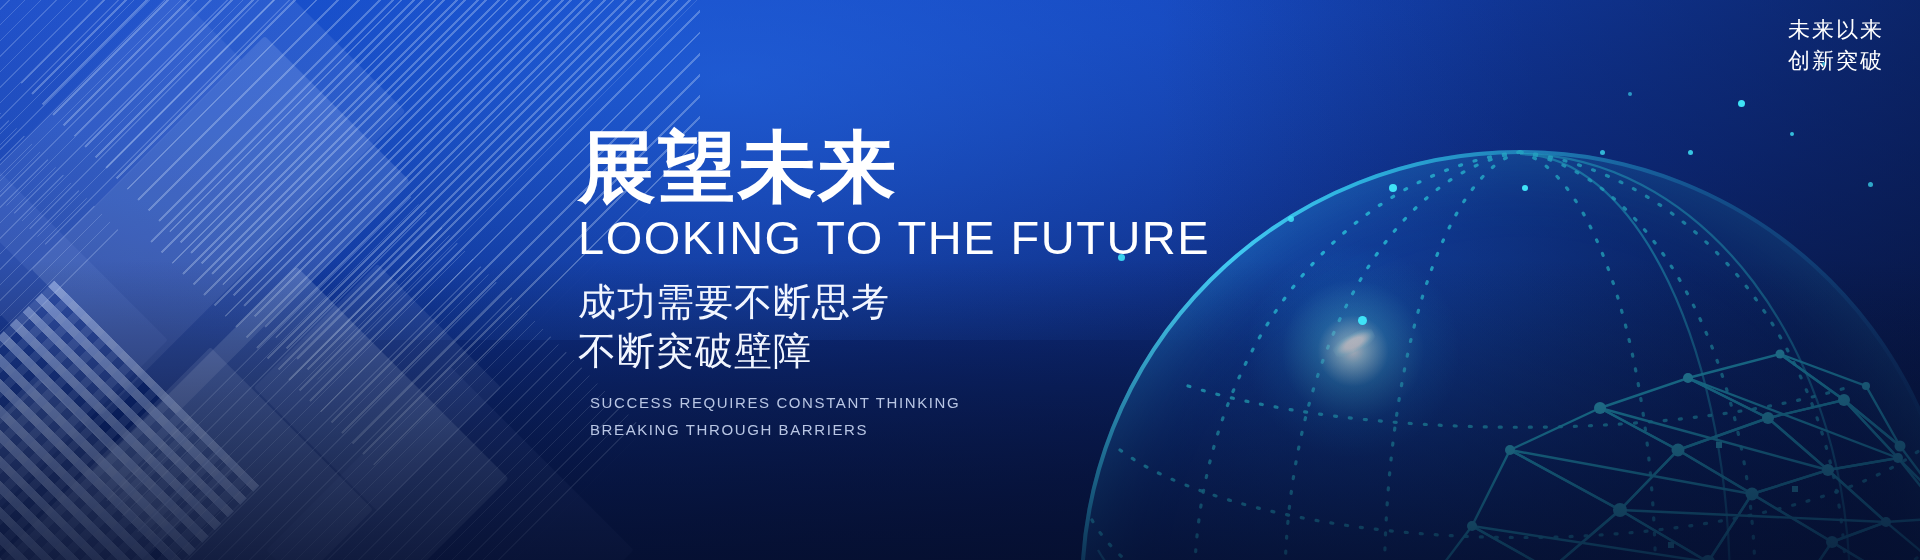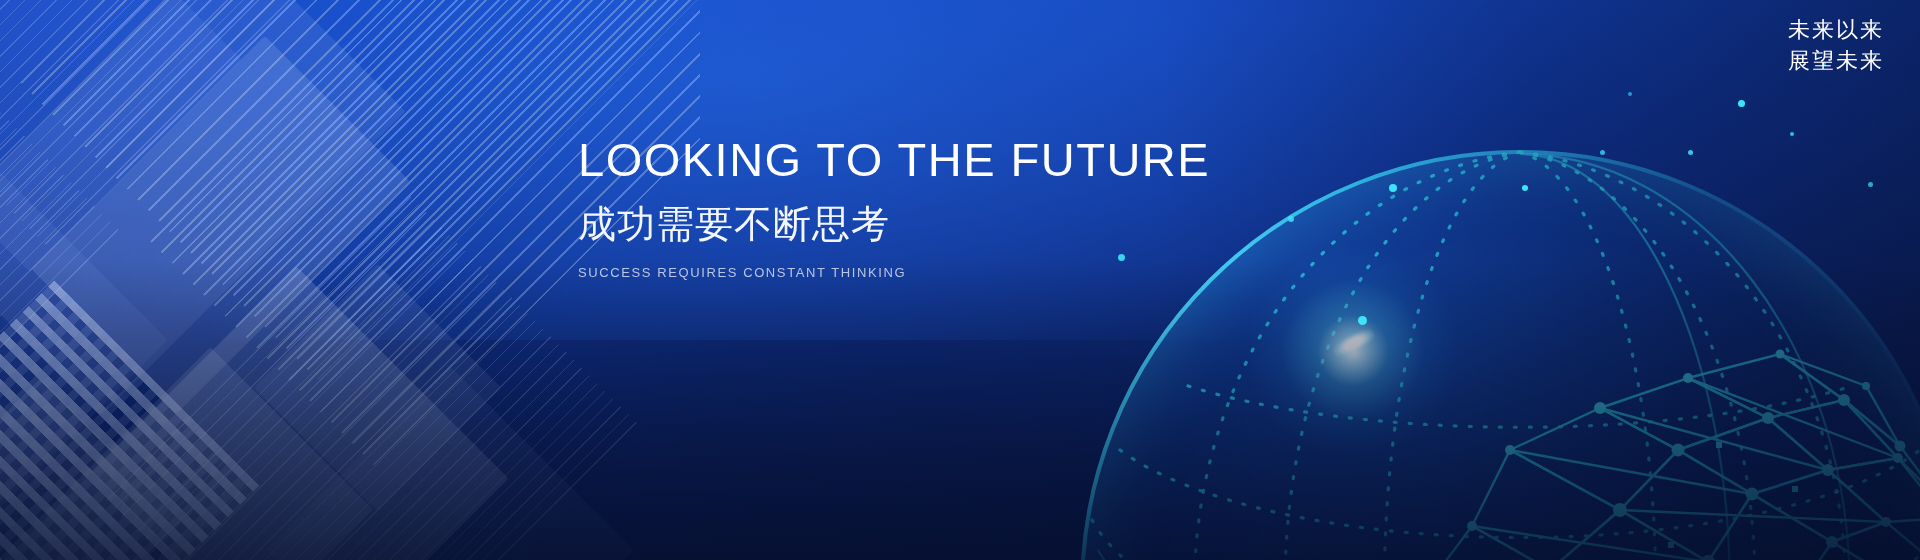"展望未来" div { text: 展望未来 -> 创新突破 }
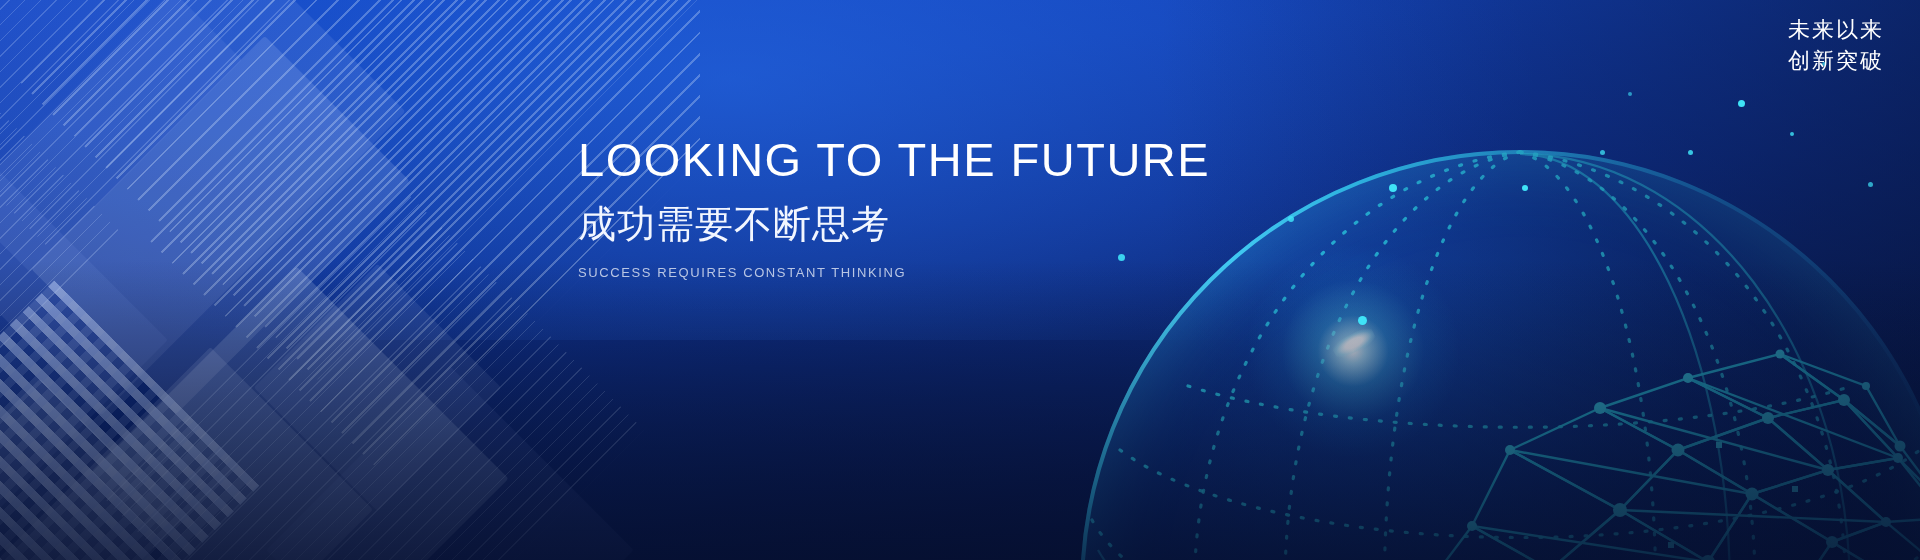"展望未来" h1.headline { html: none -> <h1>展望未来</h1> }
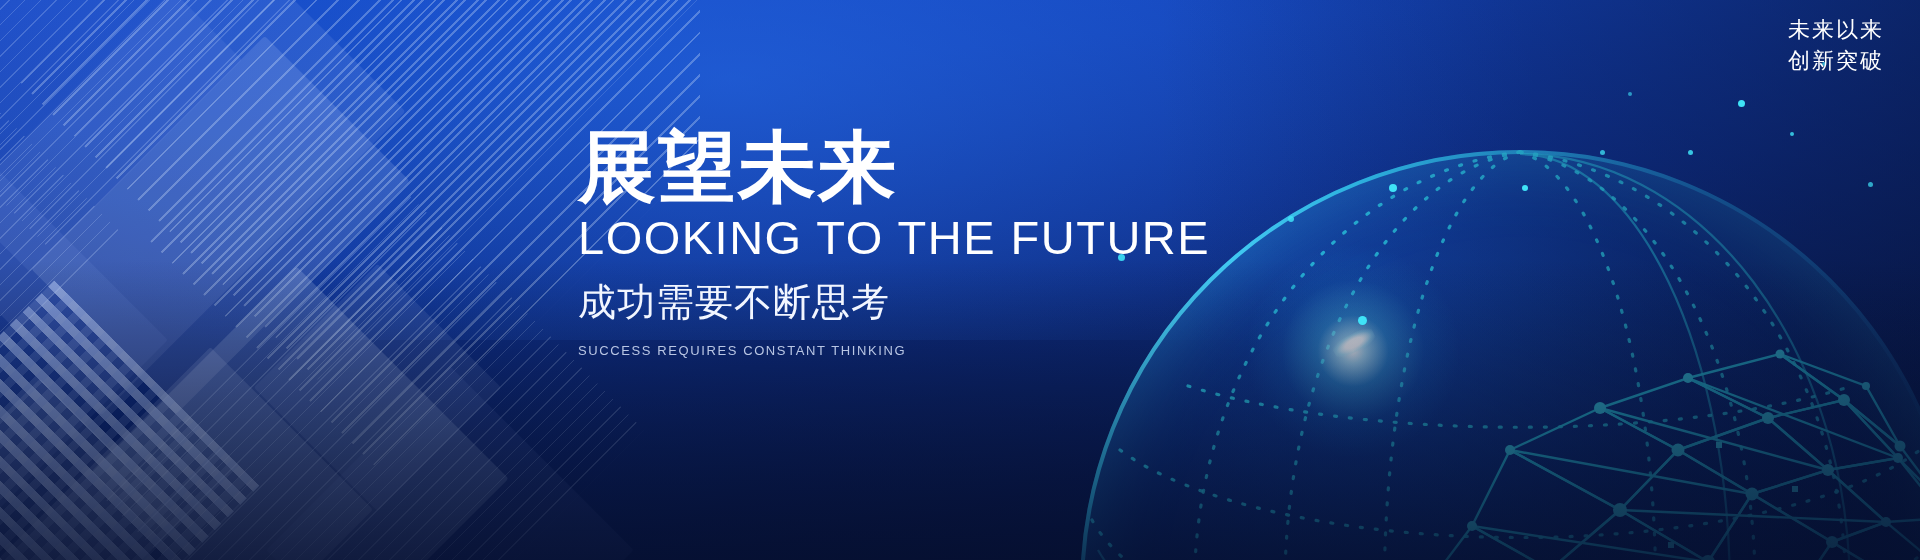"不断突破壁障" div { html: none -> <div>不断突破壁障</div> }
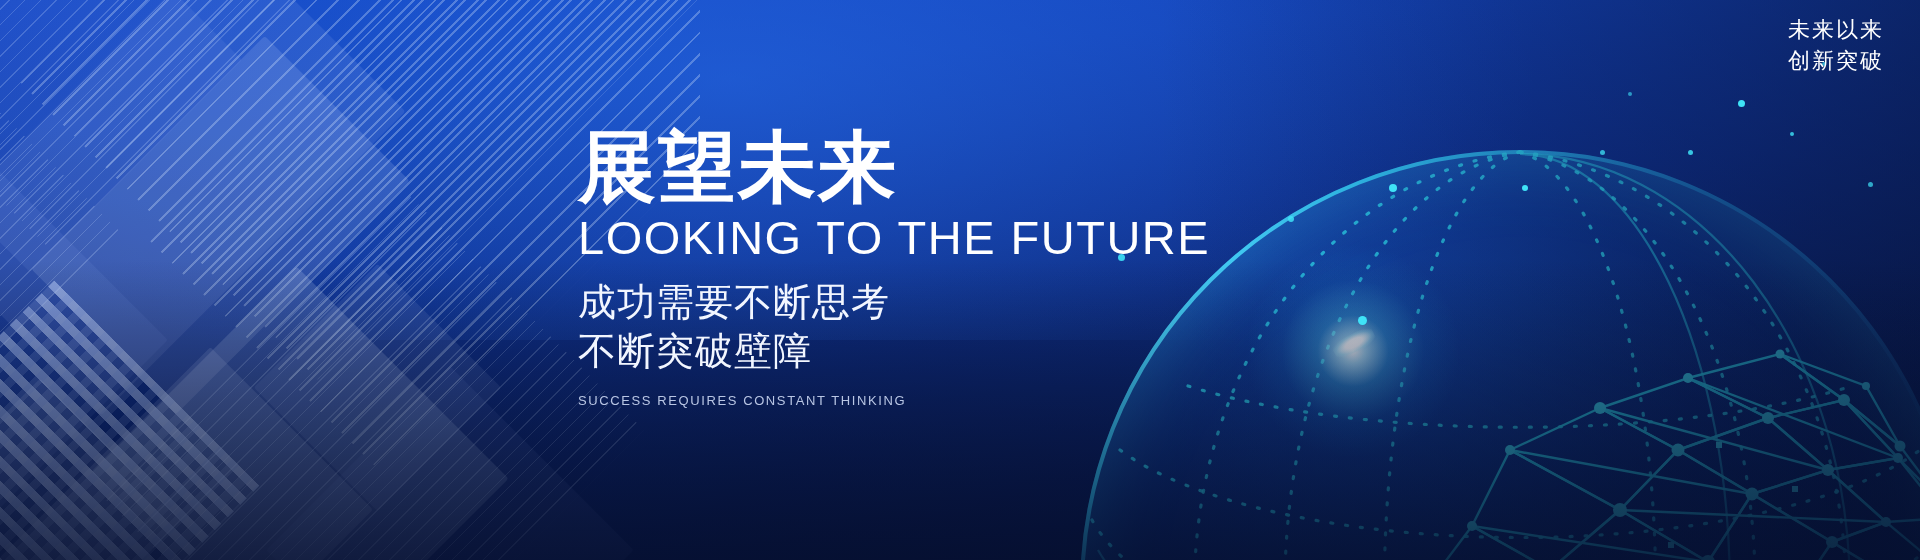"SUCCESS REQUIRES CONSTANT THINKING" .tagline-en { font-size: 13px -> 15px; margin: 0 -> 12px }
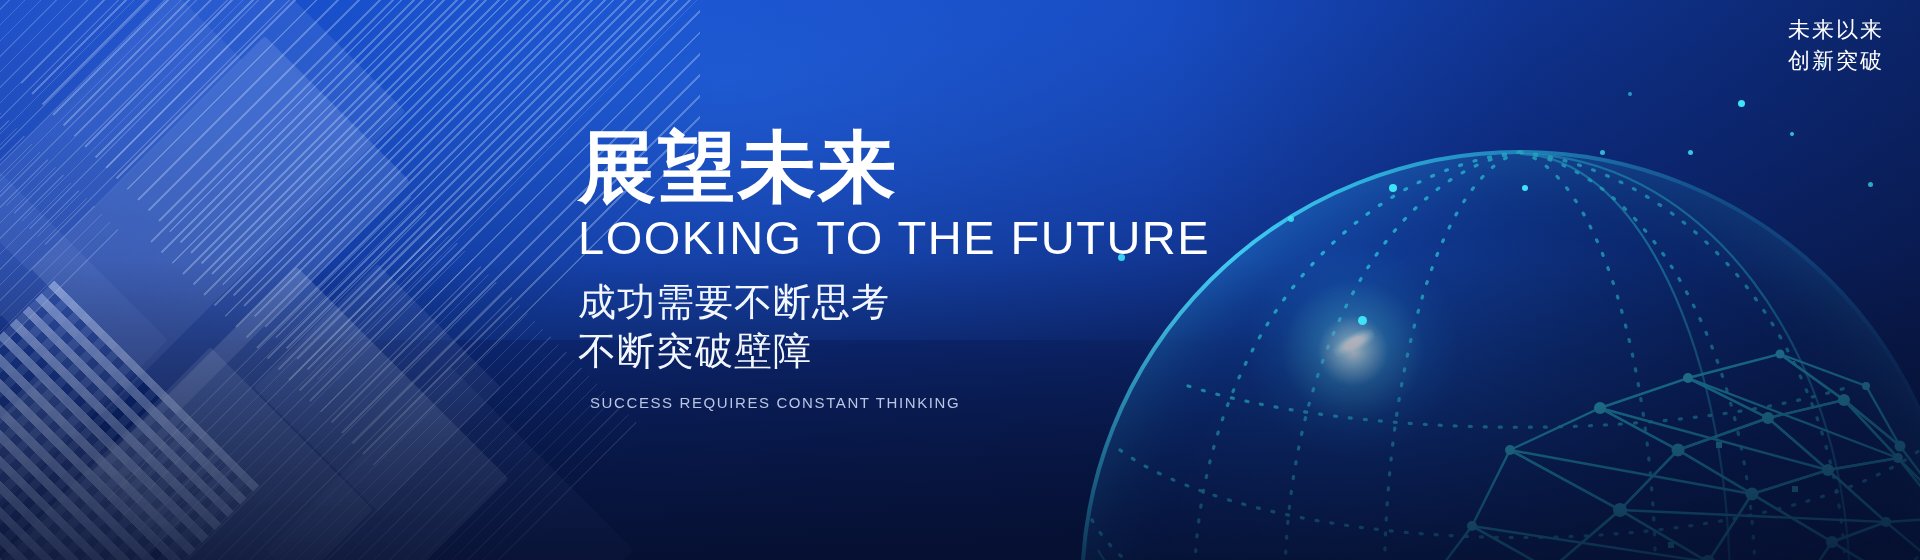"BREAKING THROUGH BARRIERS" div { html: none -> <div>BREAKING THROUGH BARRIERS</div> }
